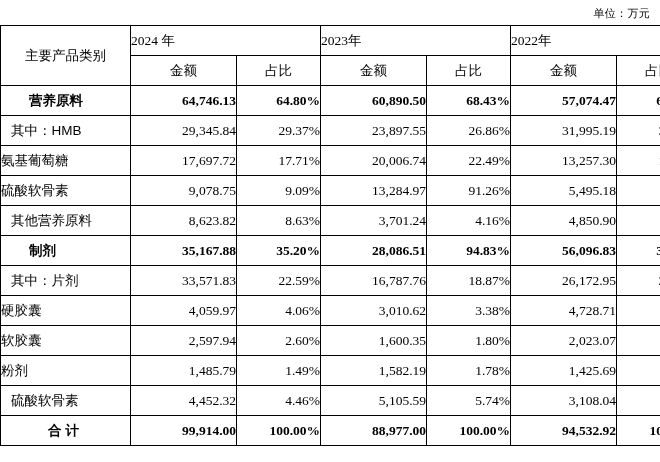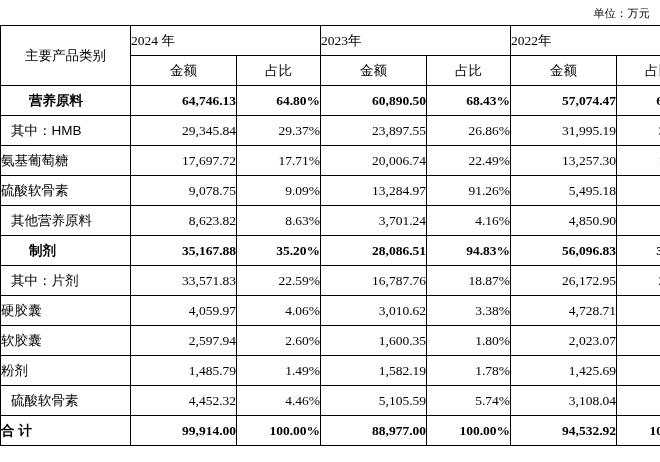"合计" tr.total td.label { text-align: left -> center }
